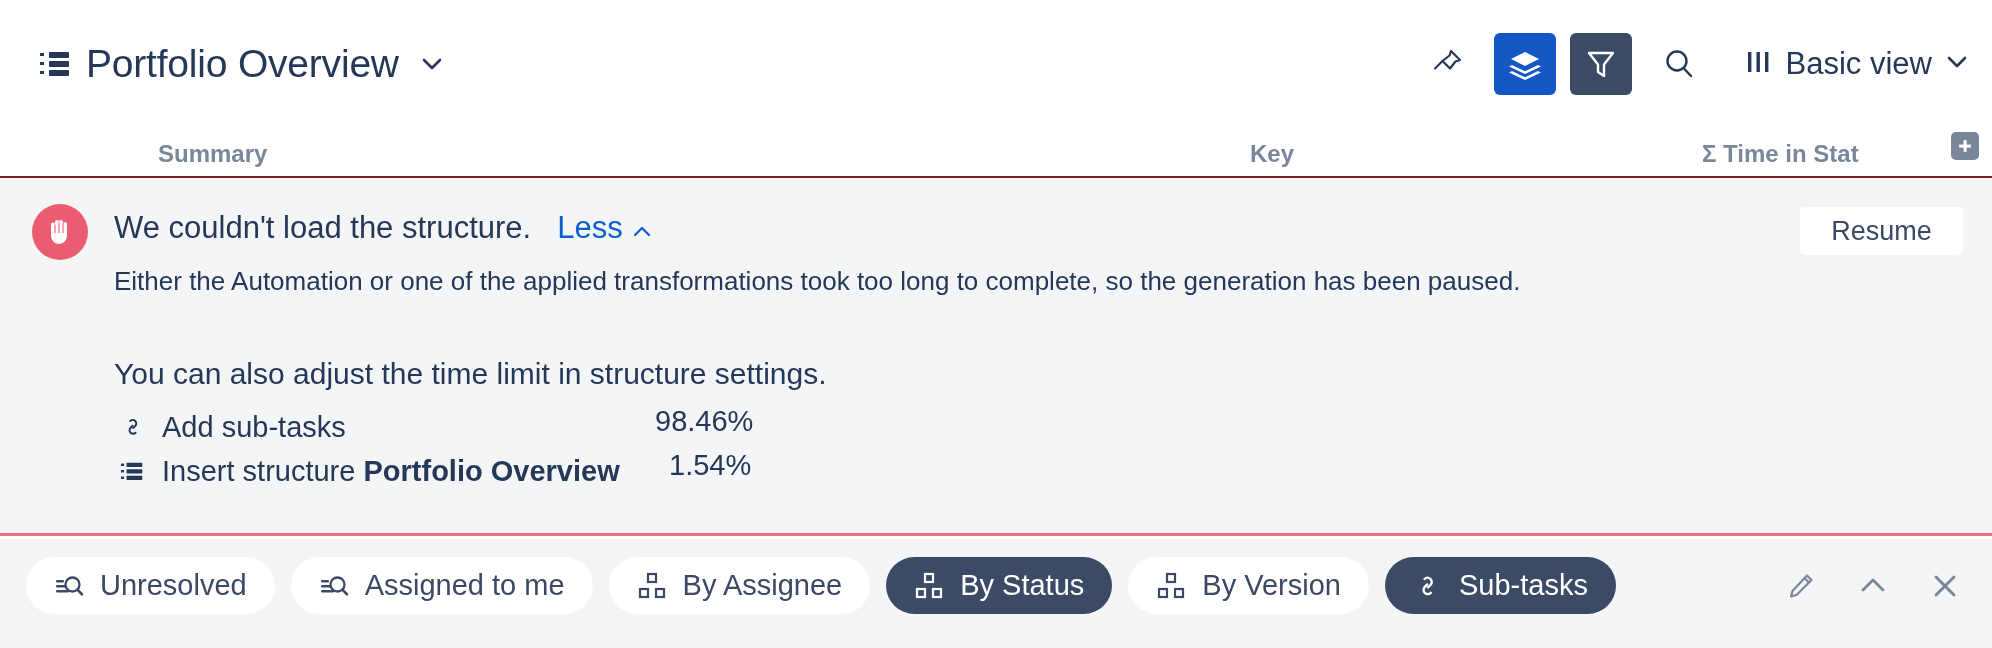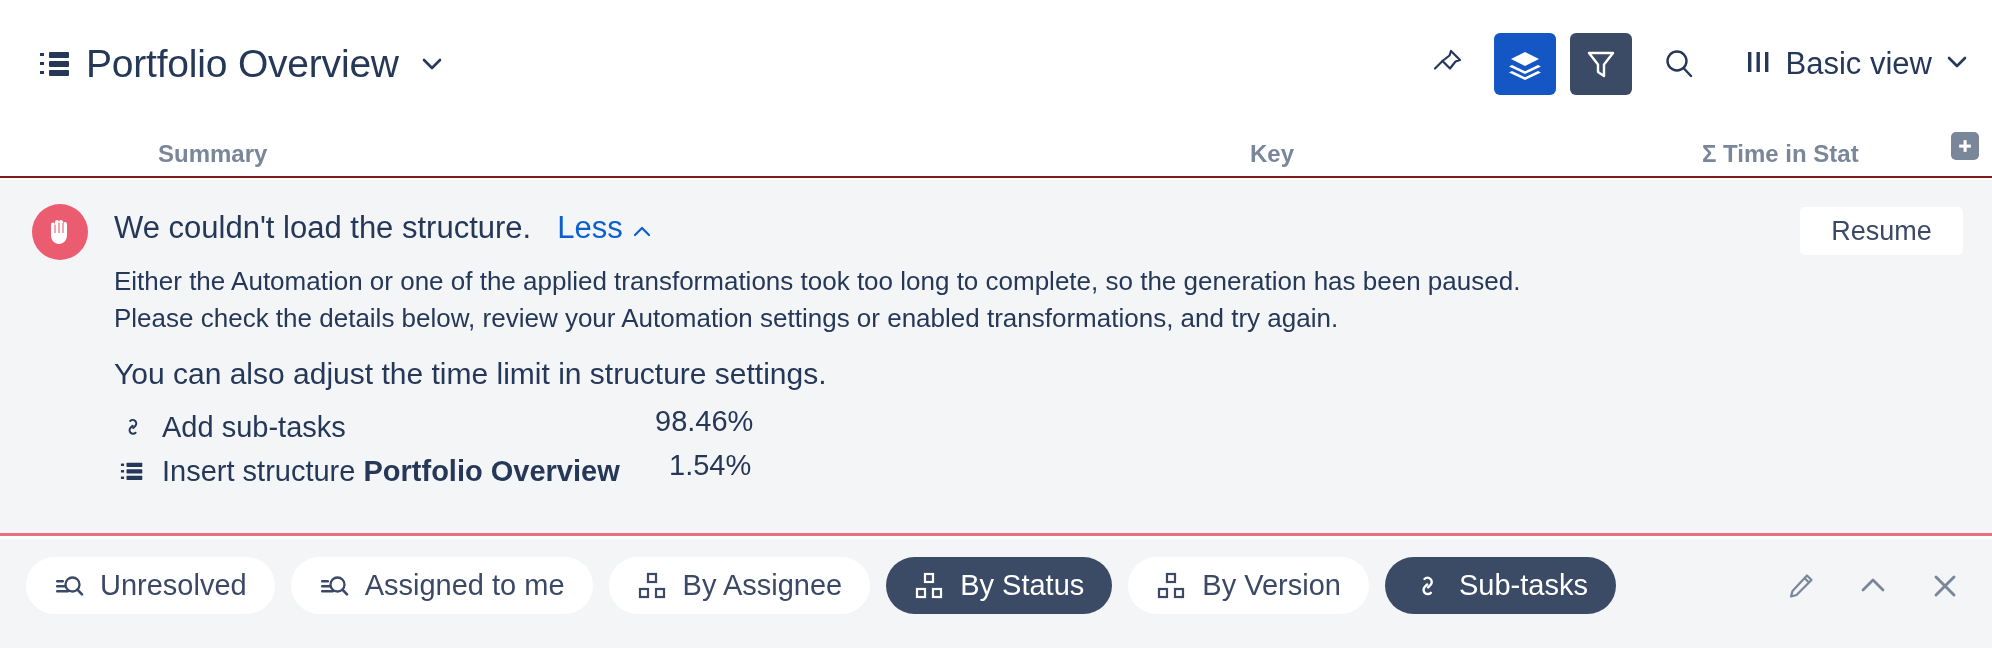"Please check the details below," div { html: <div>Please check the details below, review your Automation settings or enabled transformations, and try again.</div> -> none }
